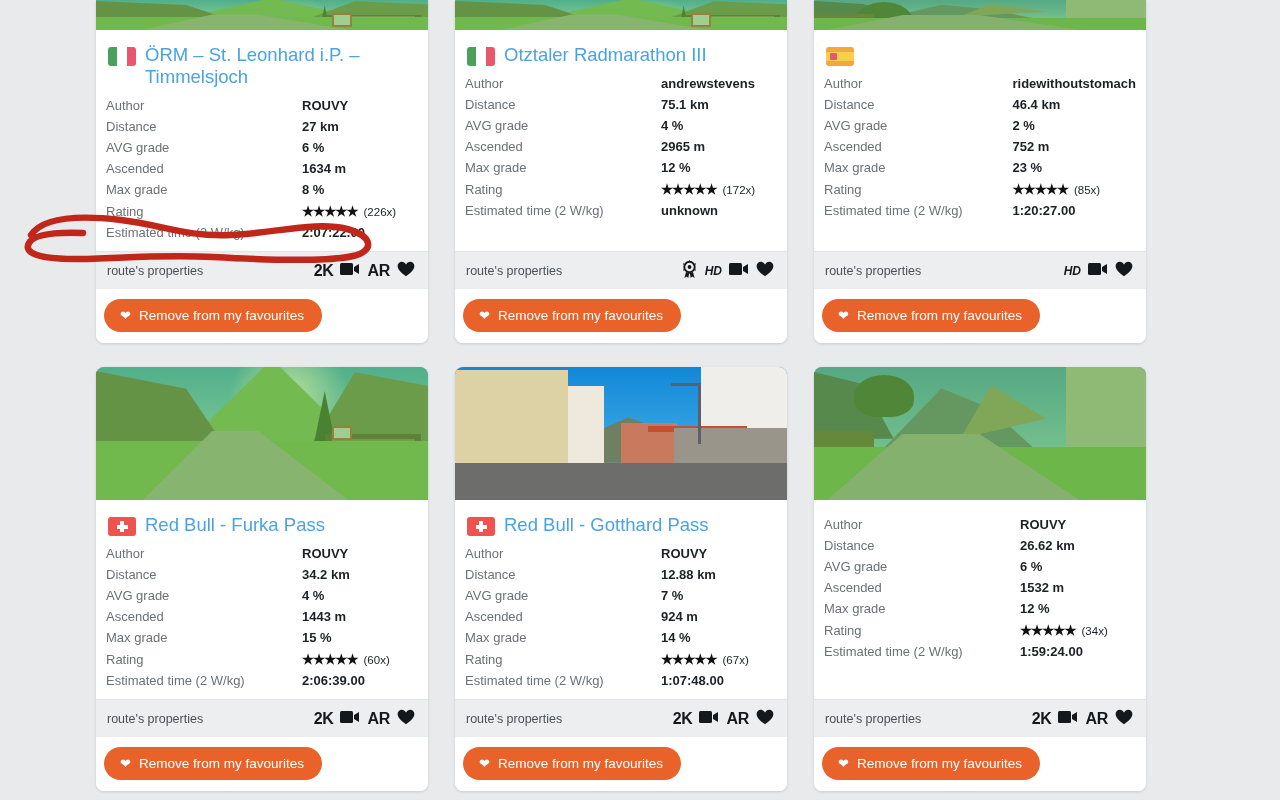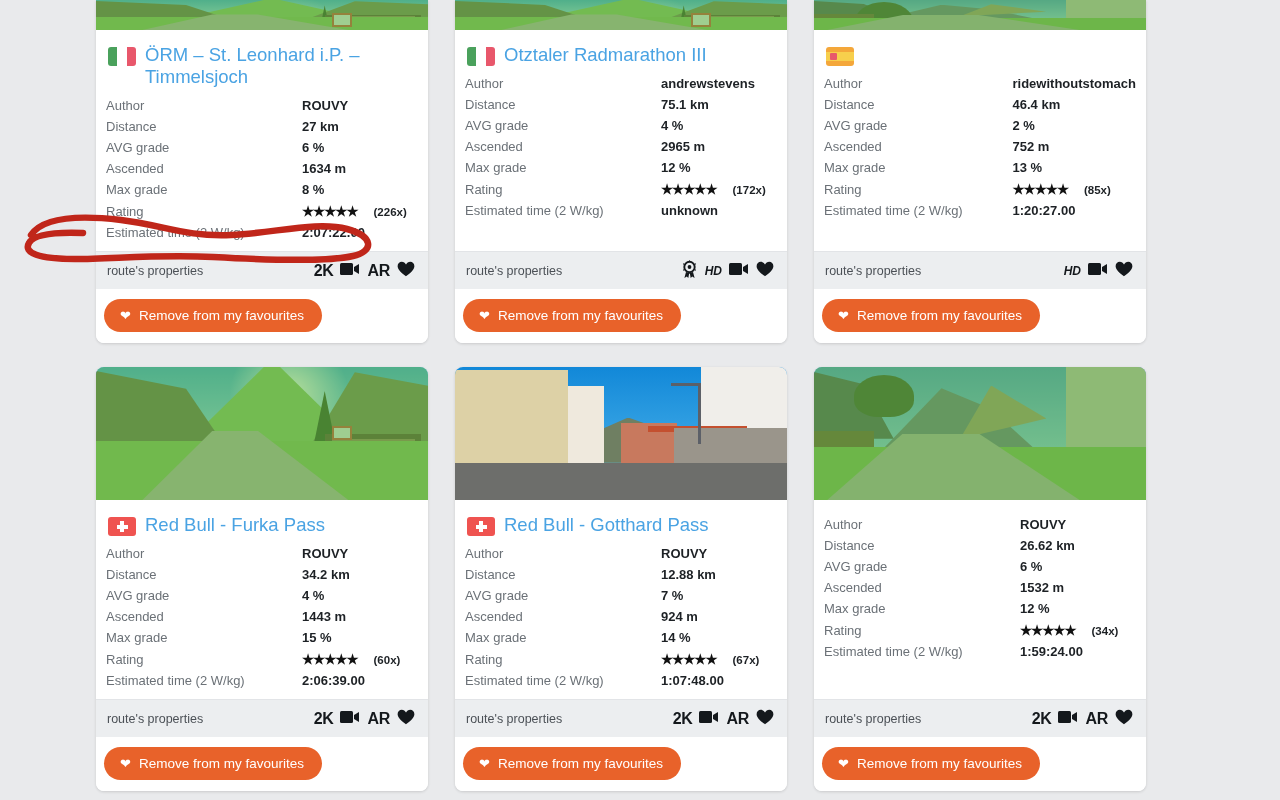"13 %" span { text: 13 -> 23 }
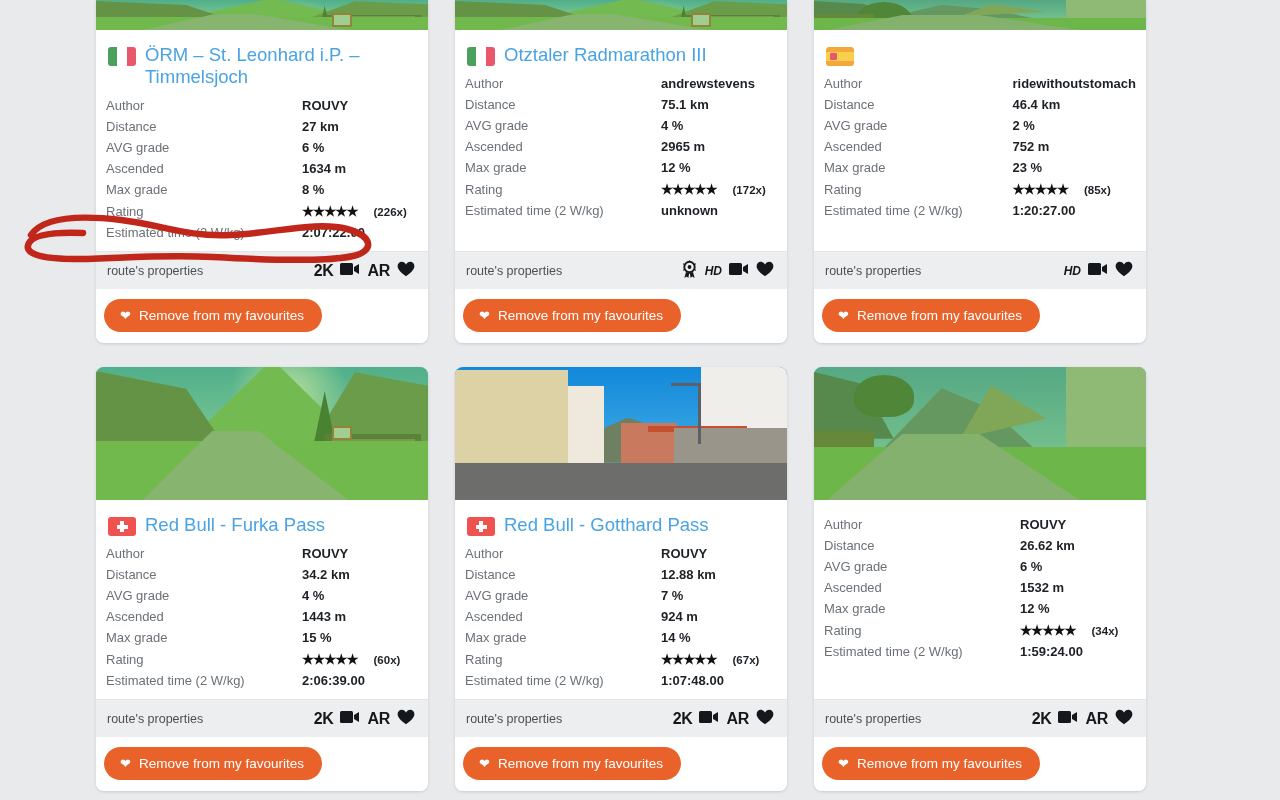"(172x)" .rating-count { font-weight: bold -> normal; margin-left: 16px -> 6px }
